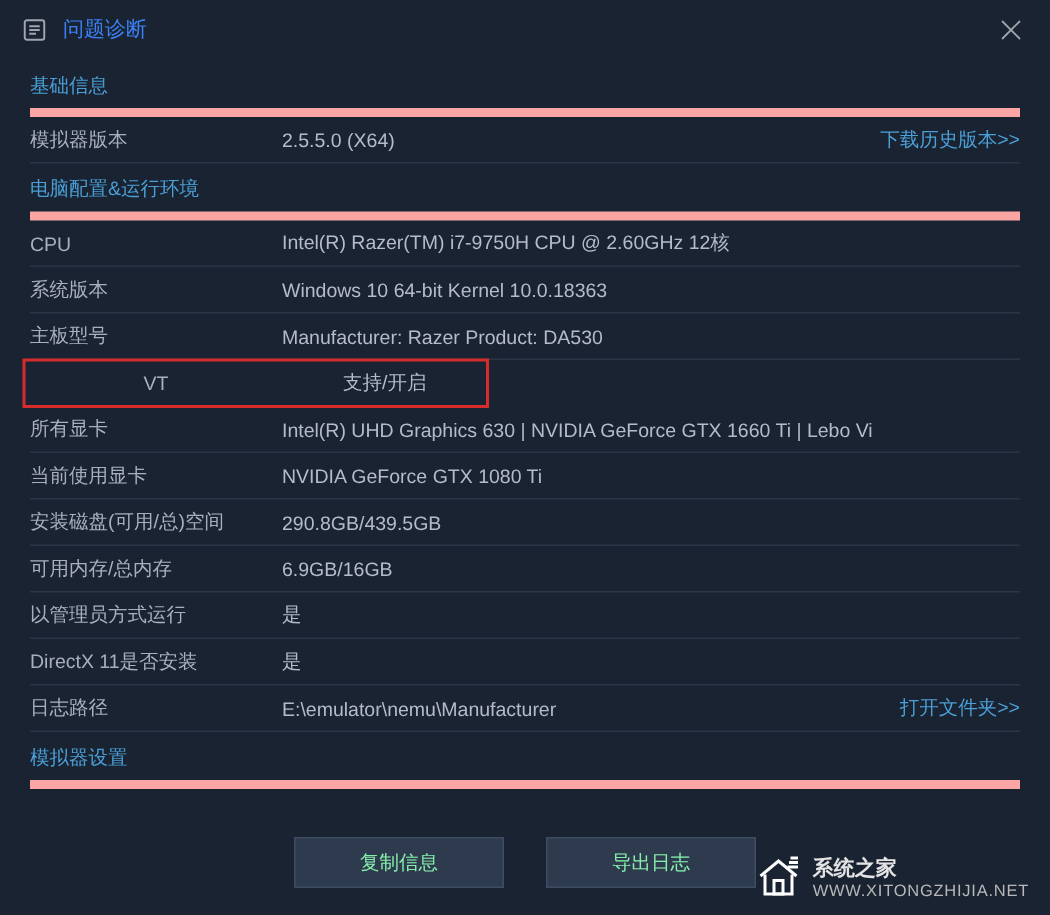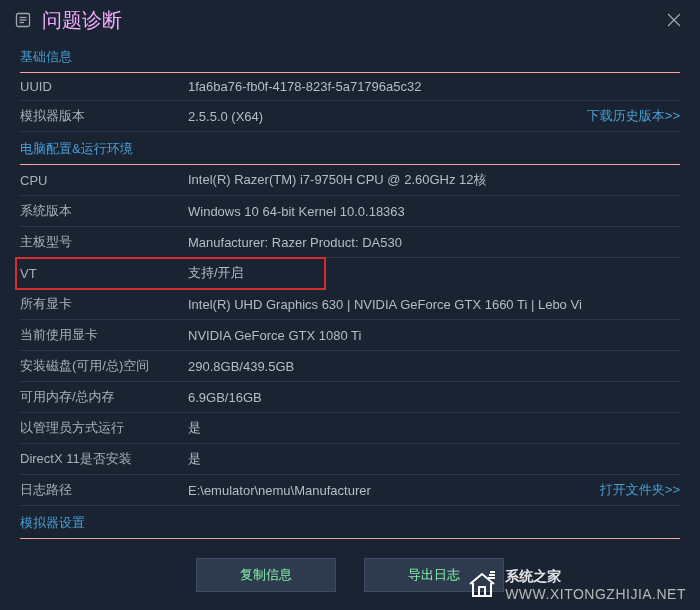"问题诊断" .titlebar-title { color: #f0abfc -> #3b82f6; font-size: 20px -> 14px }
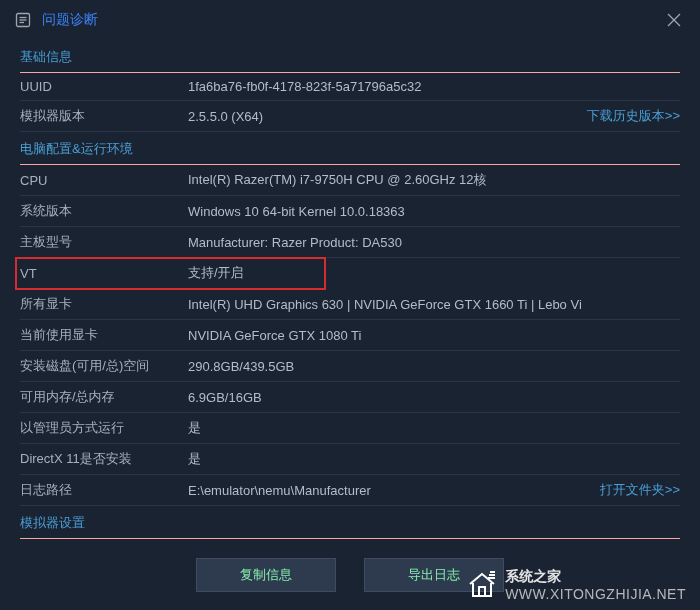"基础信息" .section-title { border-bottom: 1px solid #fca5a5 -> 6px solid #fca5a5 }
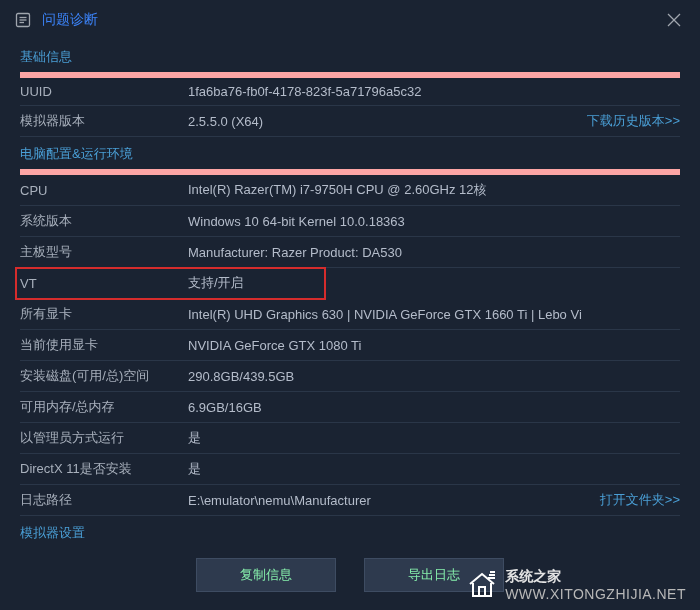"UUID" div.row { html: <div> <div>UUID</div> <div>1fa6ba76-fb0f-4178-823f-5a71796a5c32</div> </div> -> none }
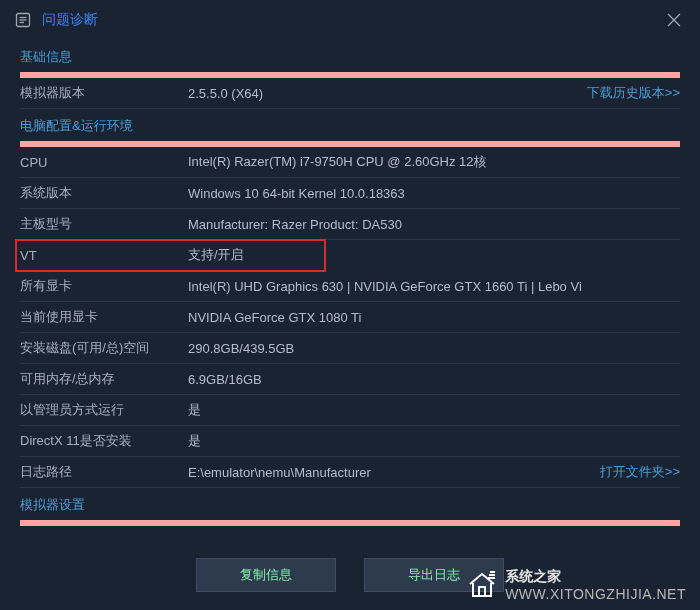"VT" .row.highlighted { text-align: none -> center }
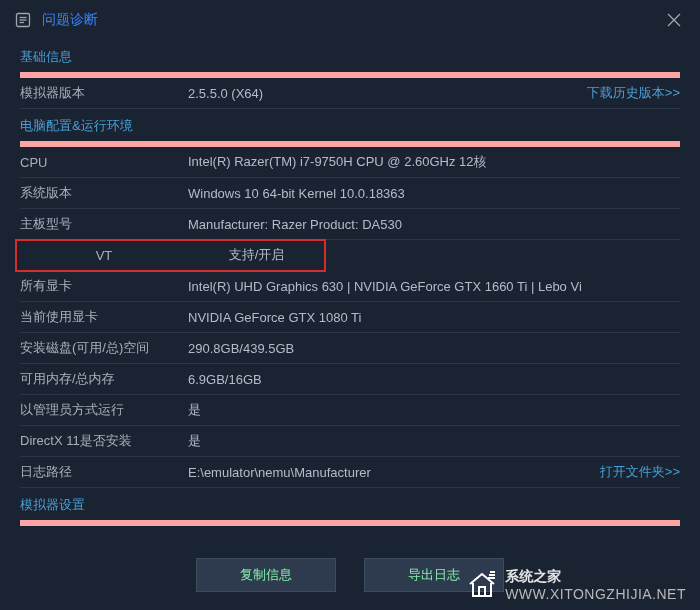"WWW.XITONGZHIJIA.NET" .watermark .sub { font-size: 14px -> 11px }
